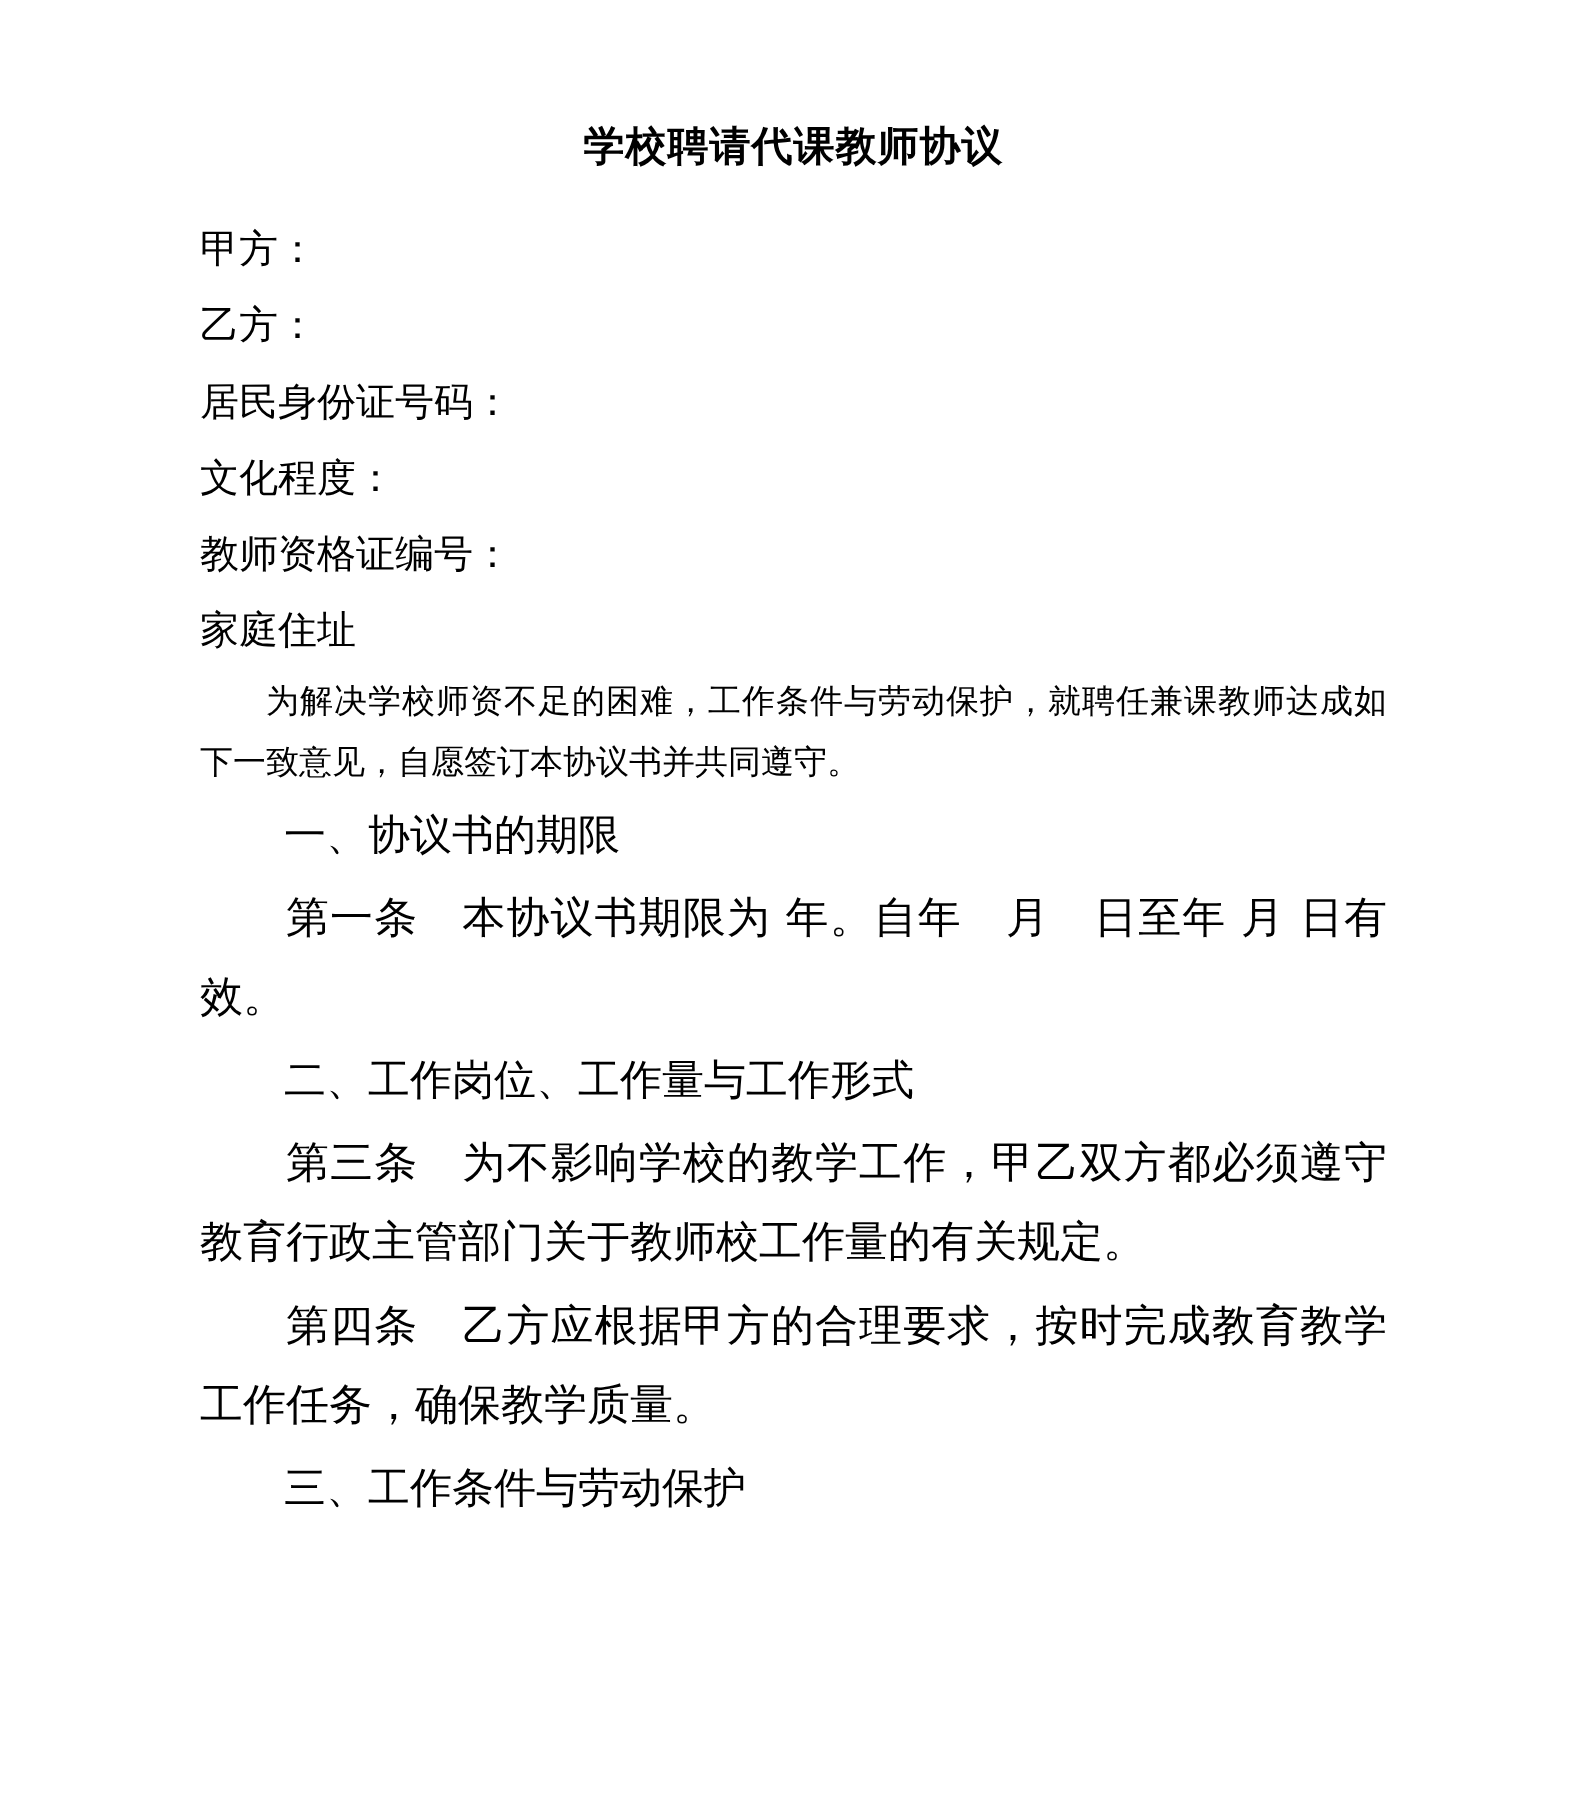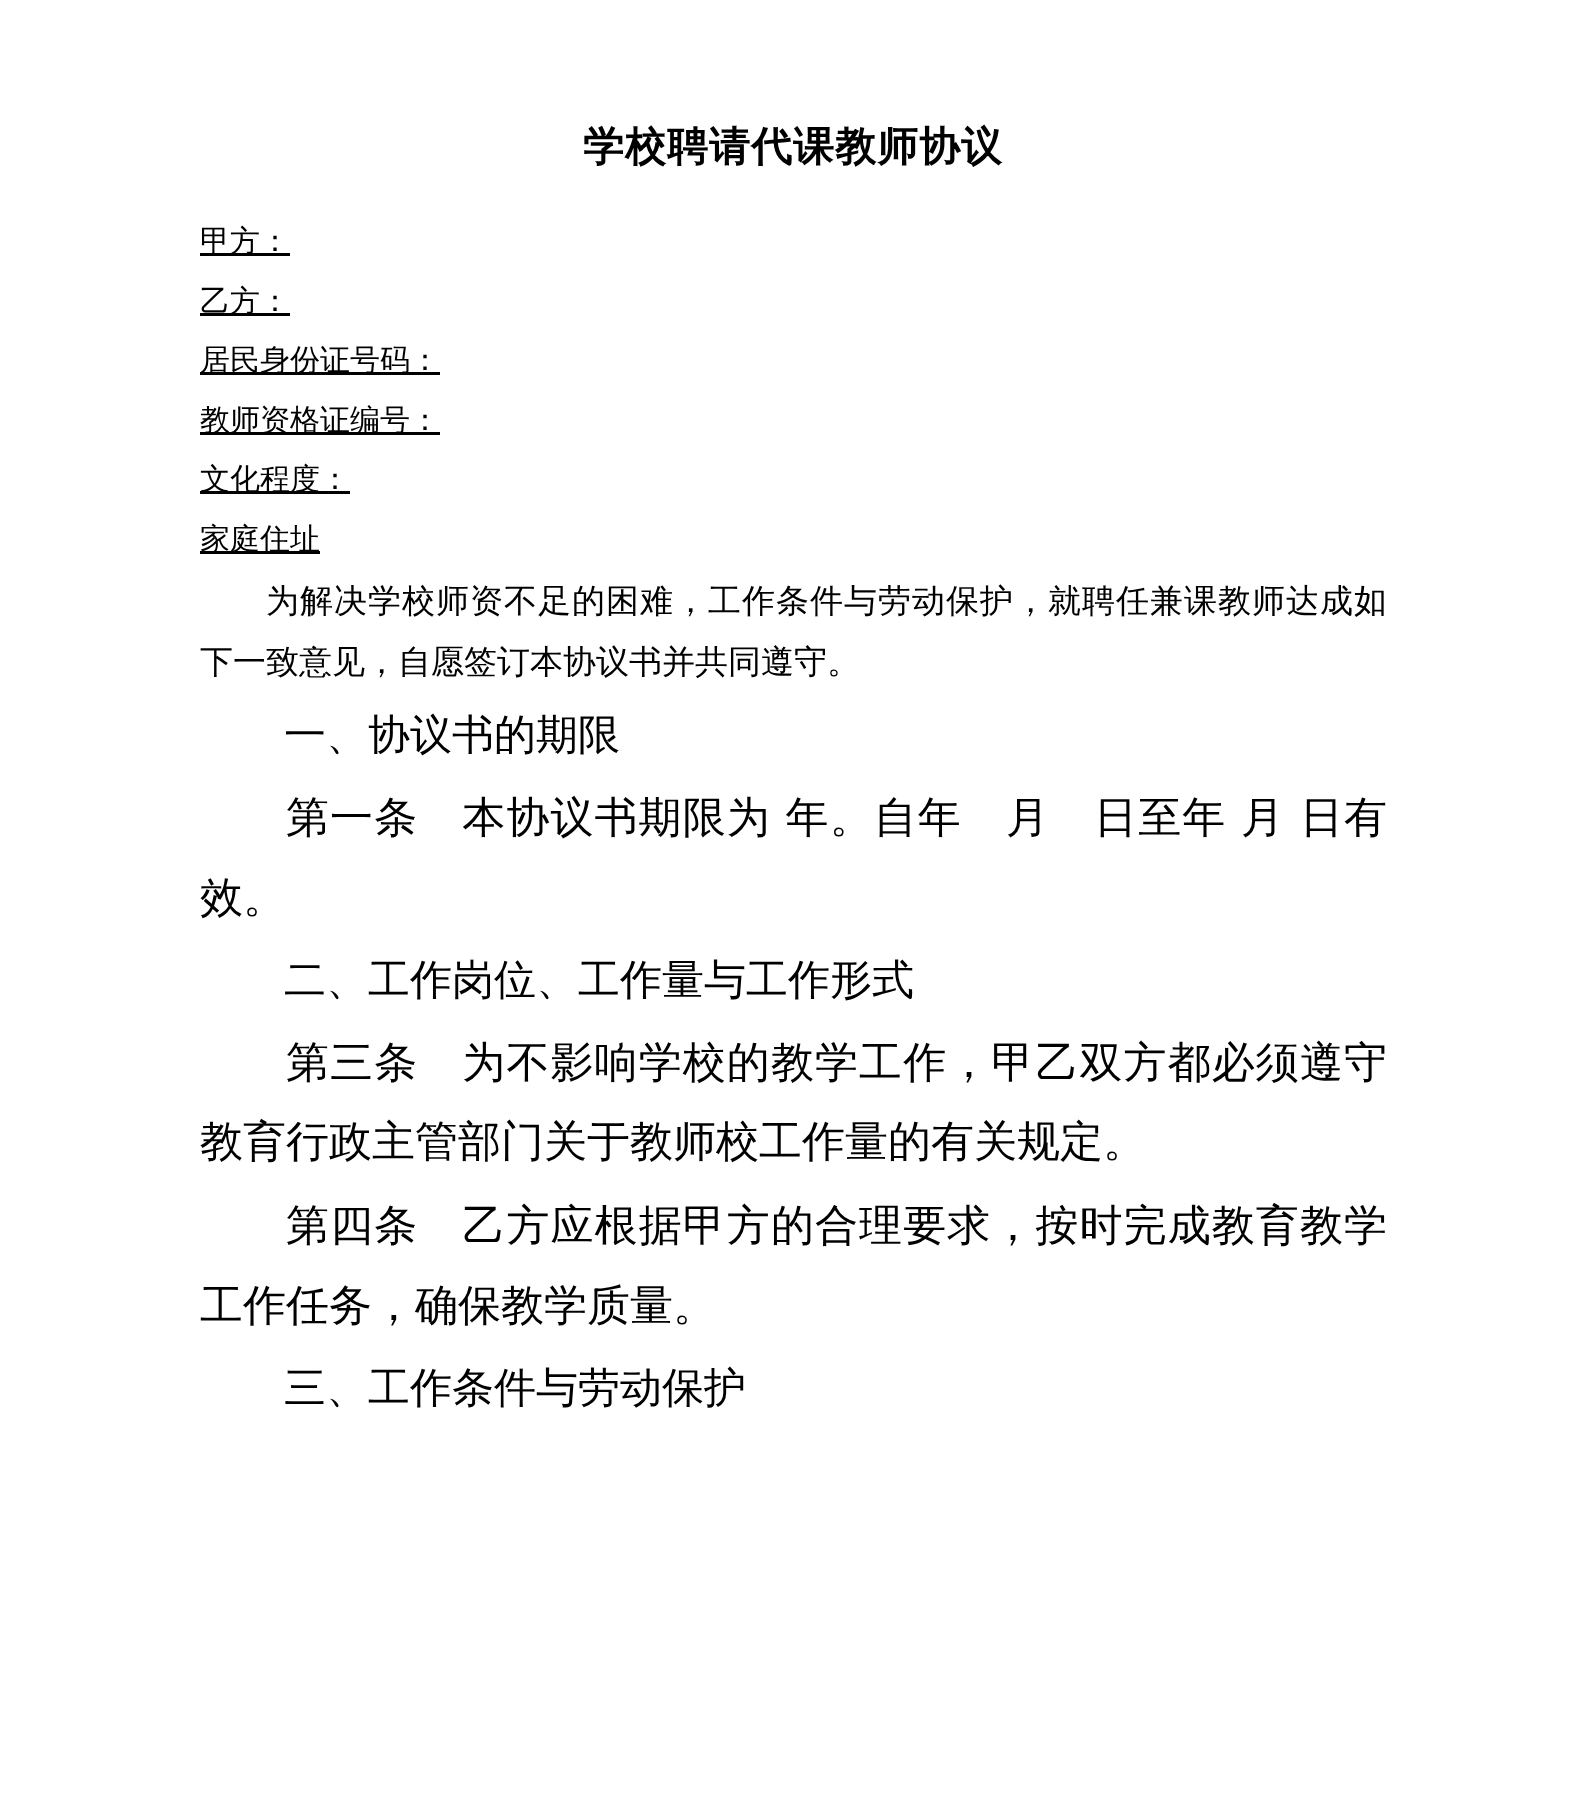"甲方：" .field-line { font-size: 30px -> 39px; text-decoration: underline -> none }
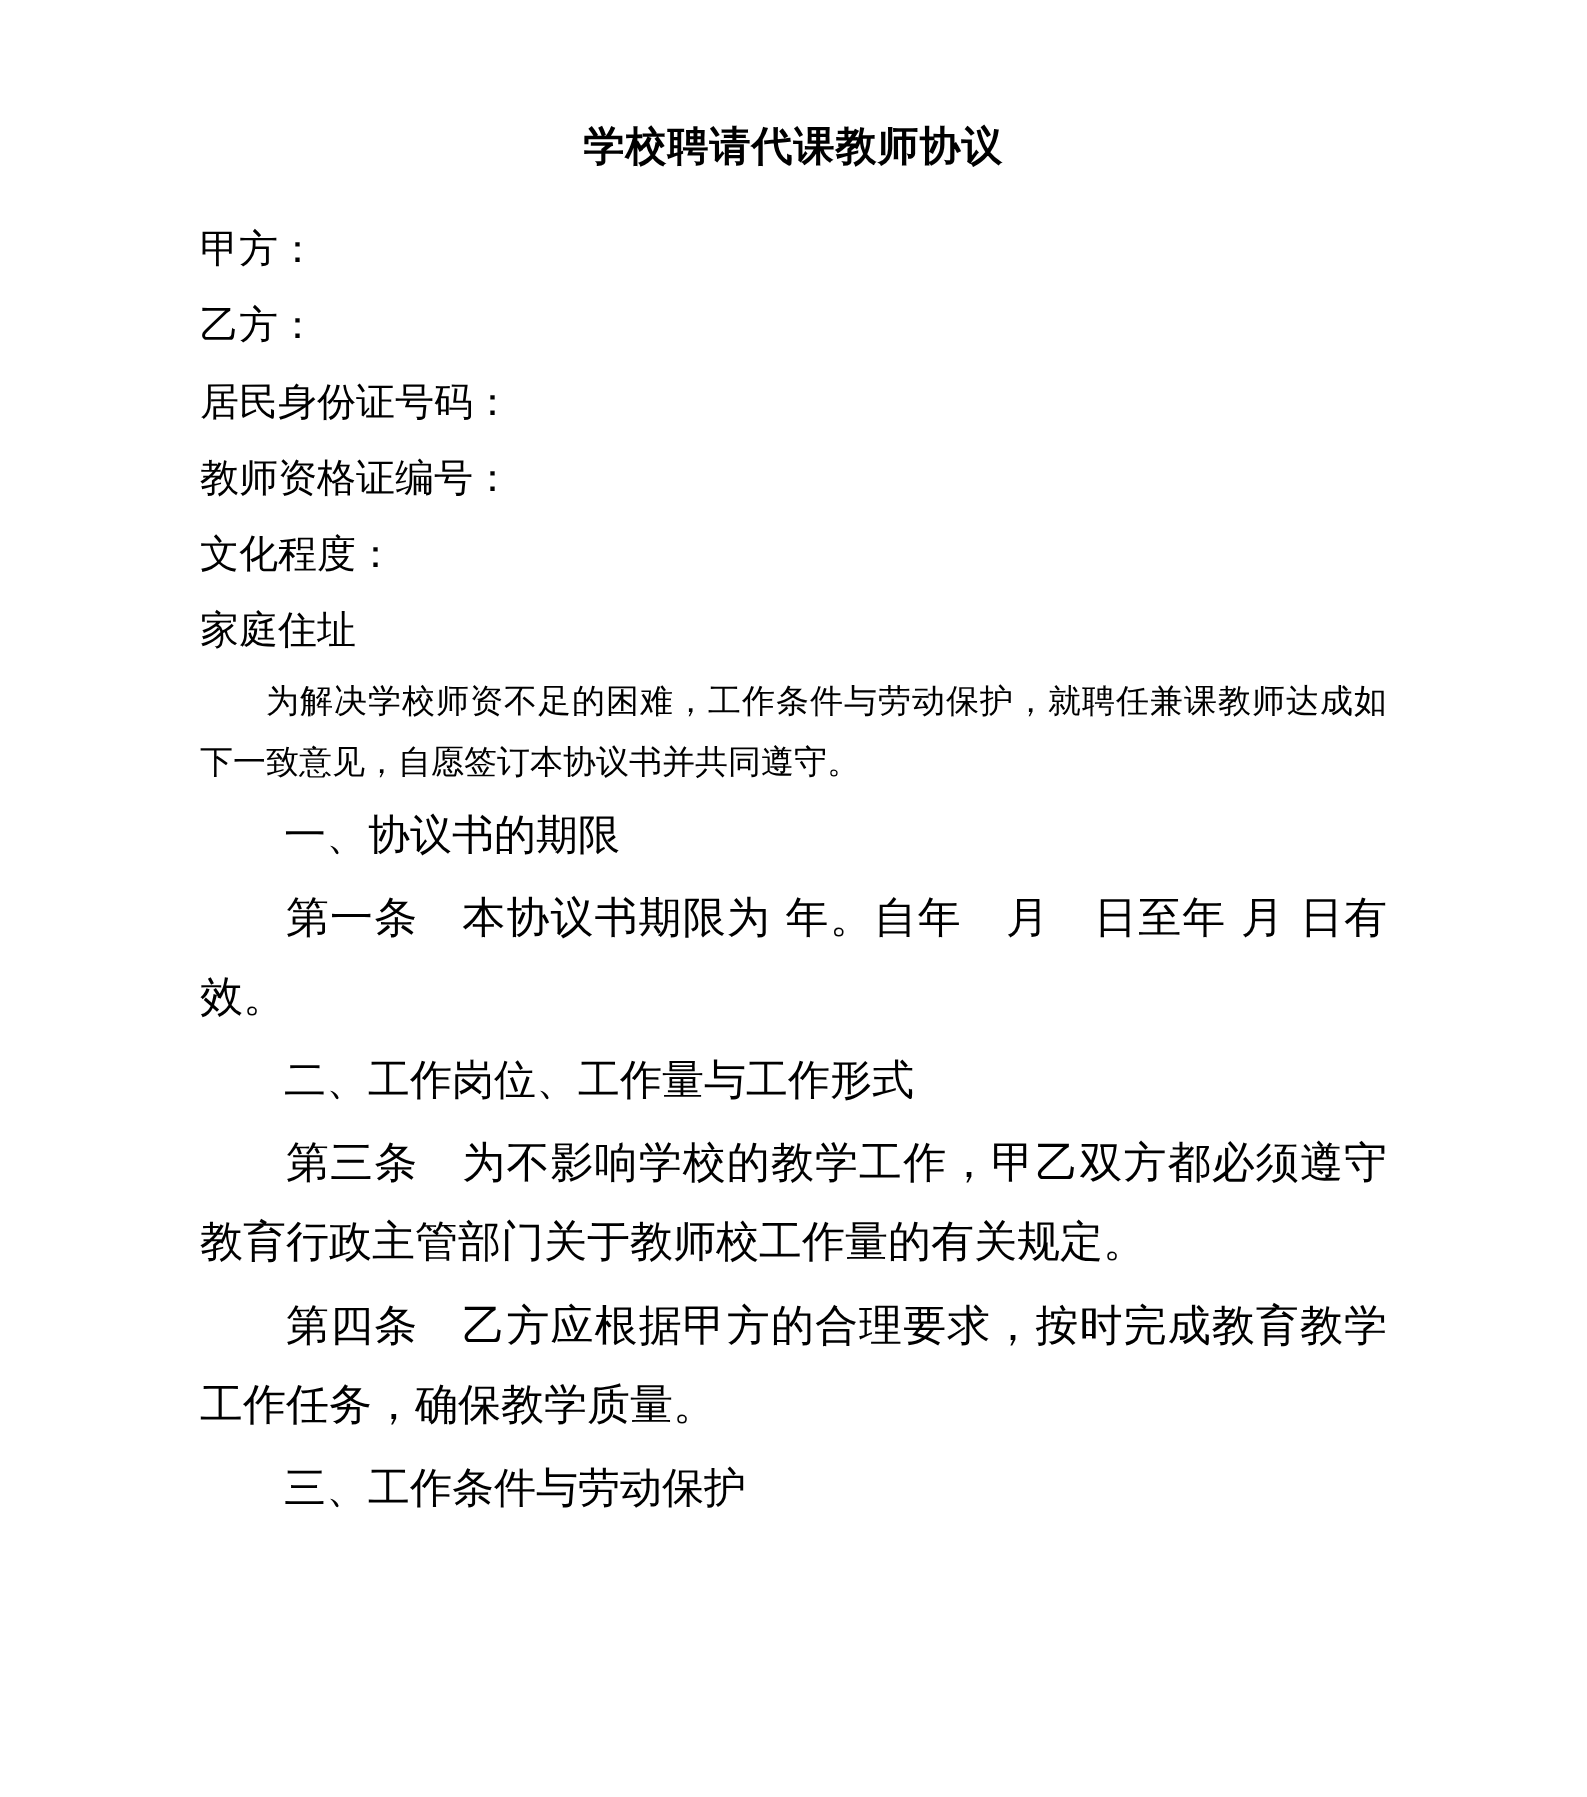"教师资格证编号：" p.field-line { order: before "文化程度：" -> after "文化程度：" }
